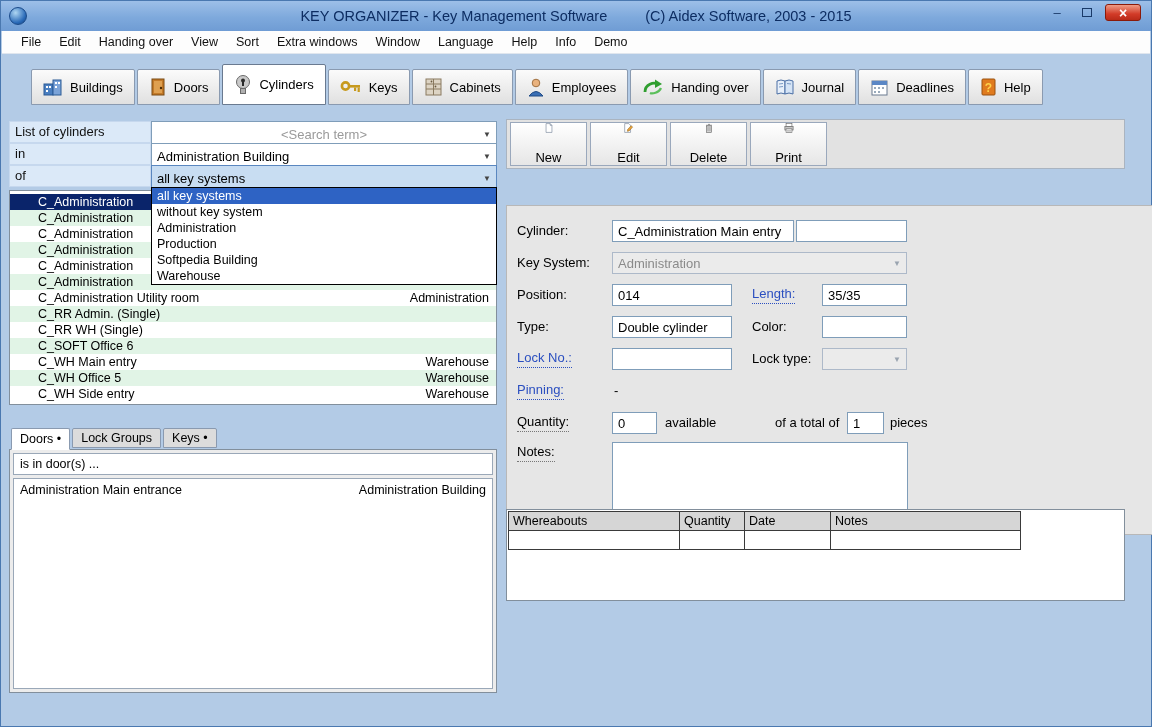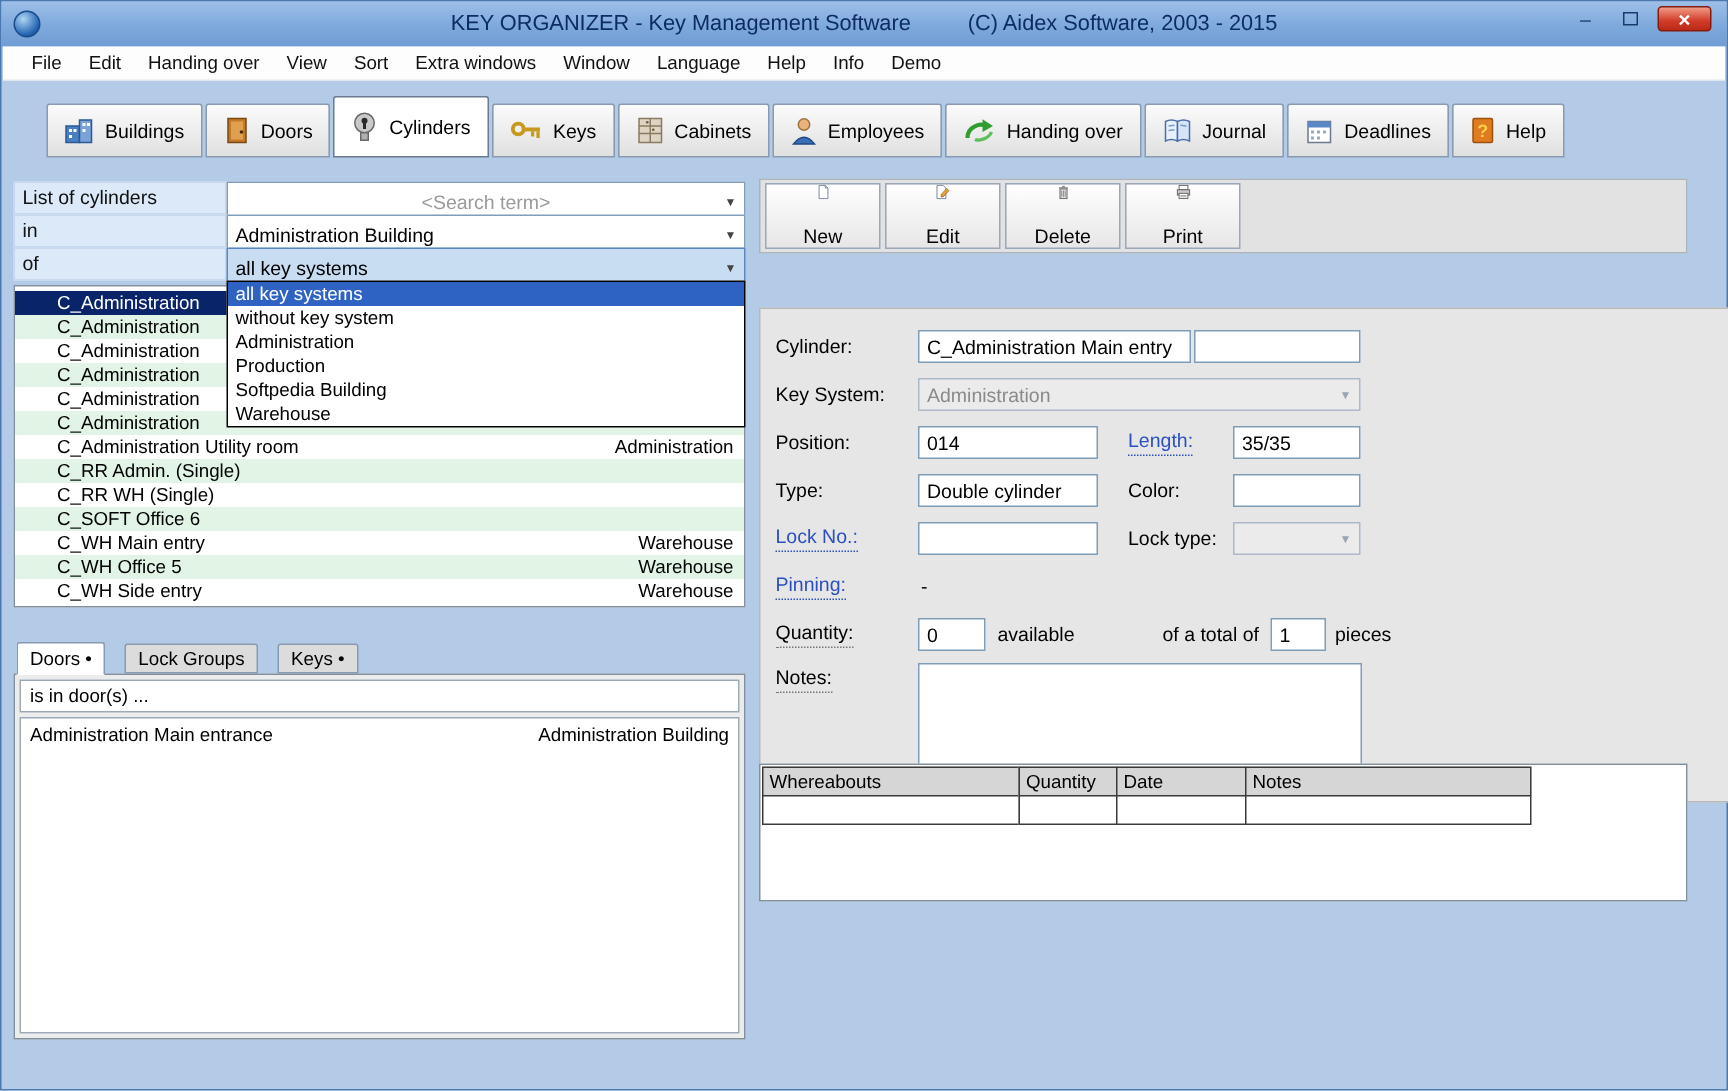"Doors •" .sub-tabs { align-items: center -> flex-start; gap: 11px -> none }
